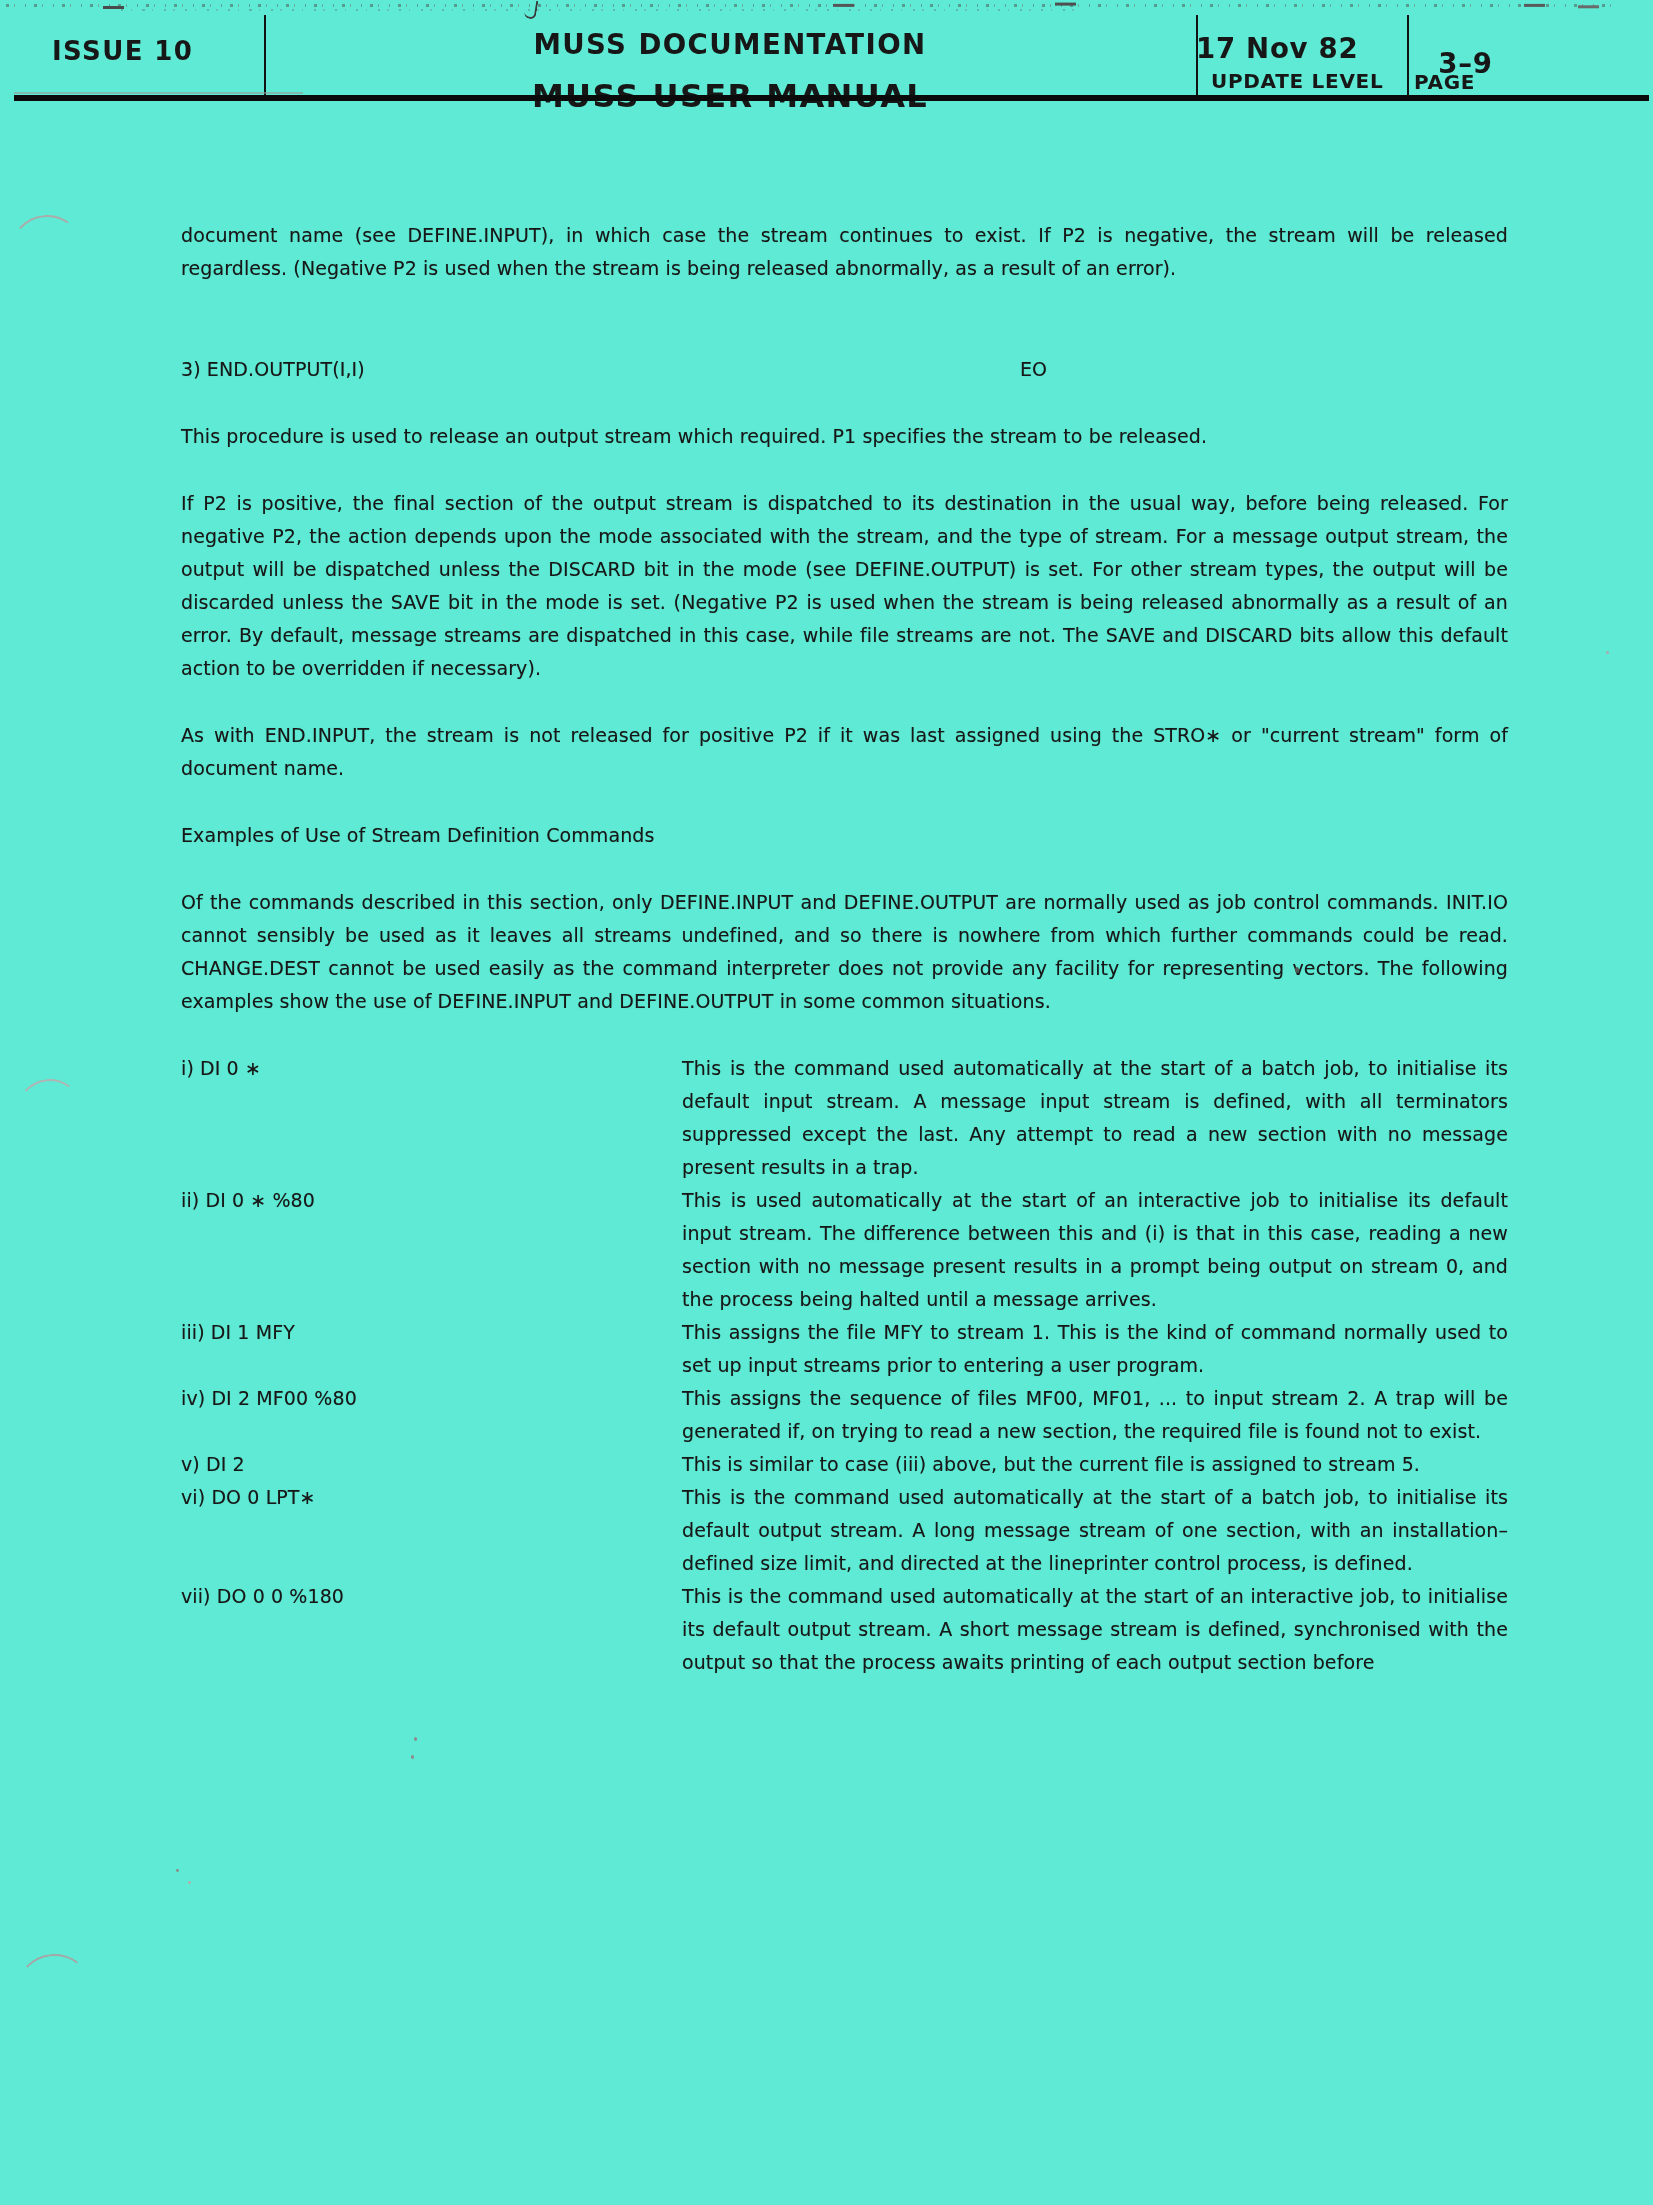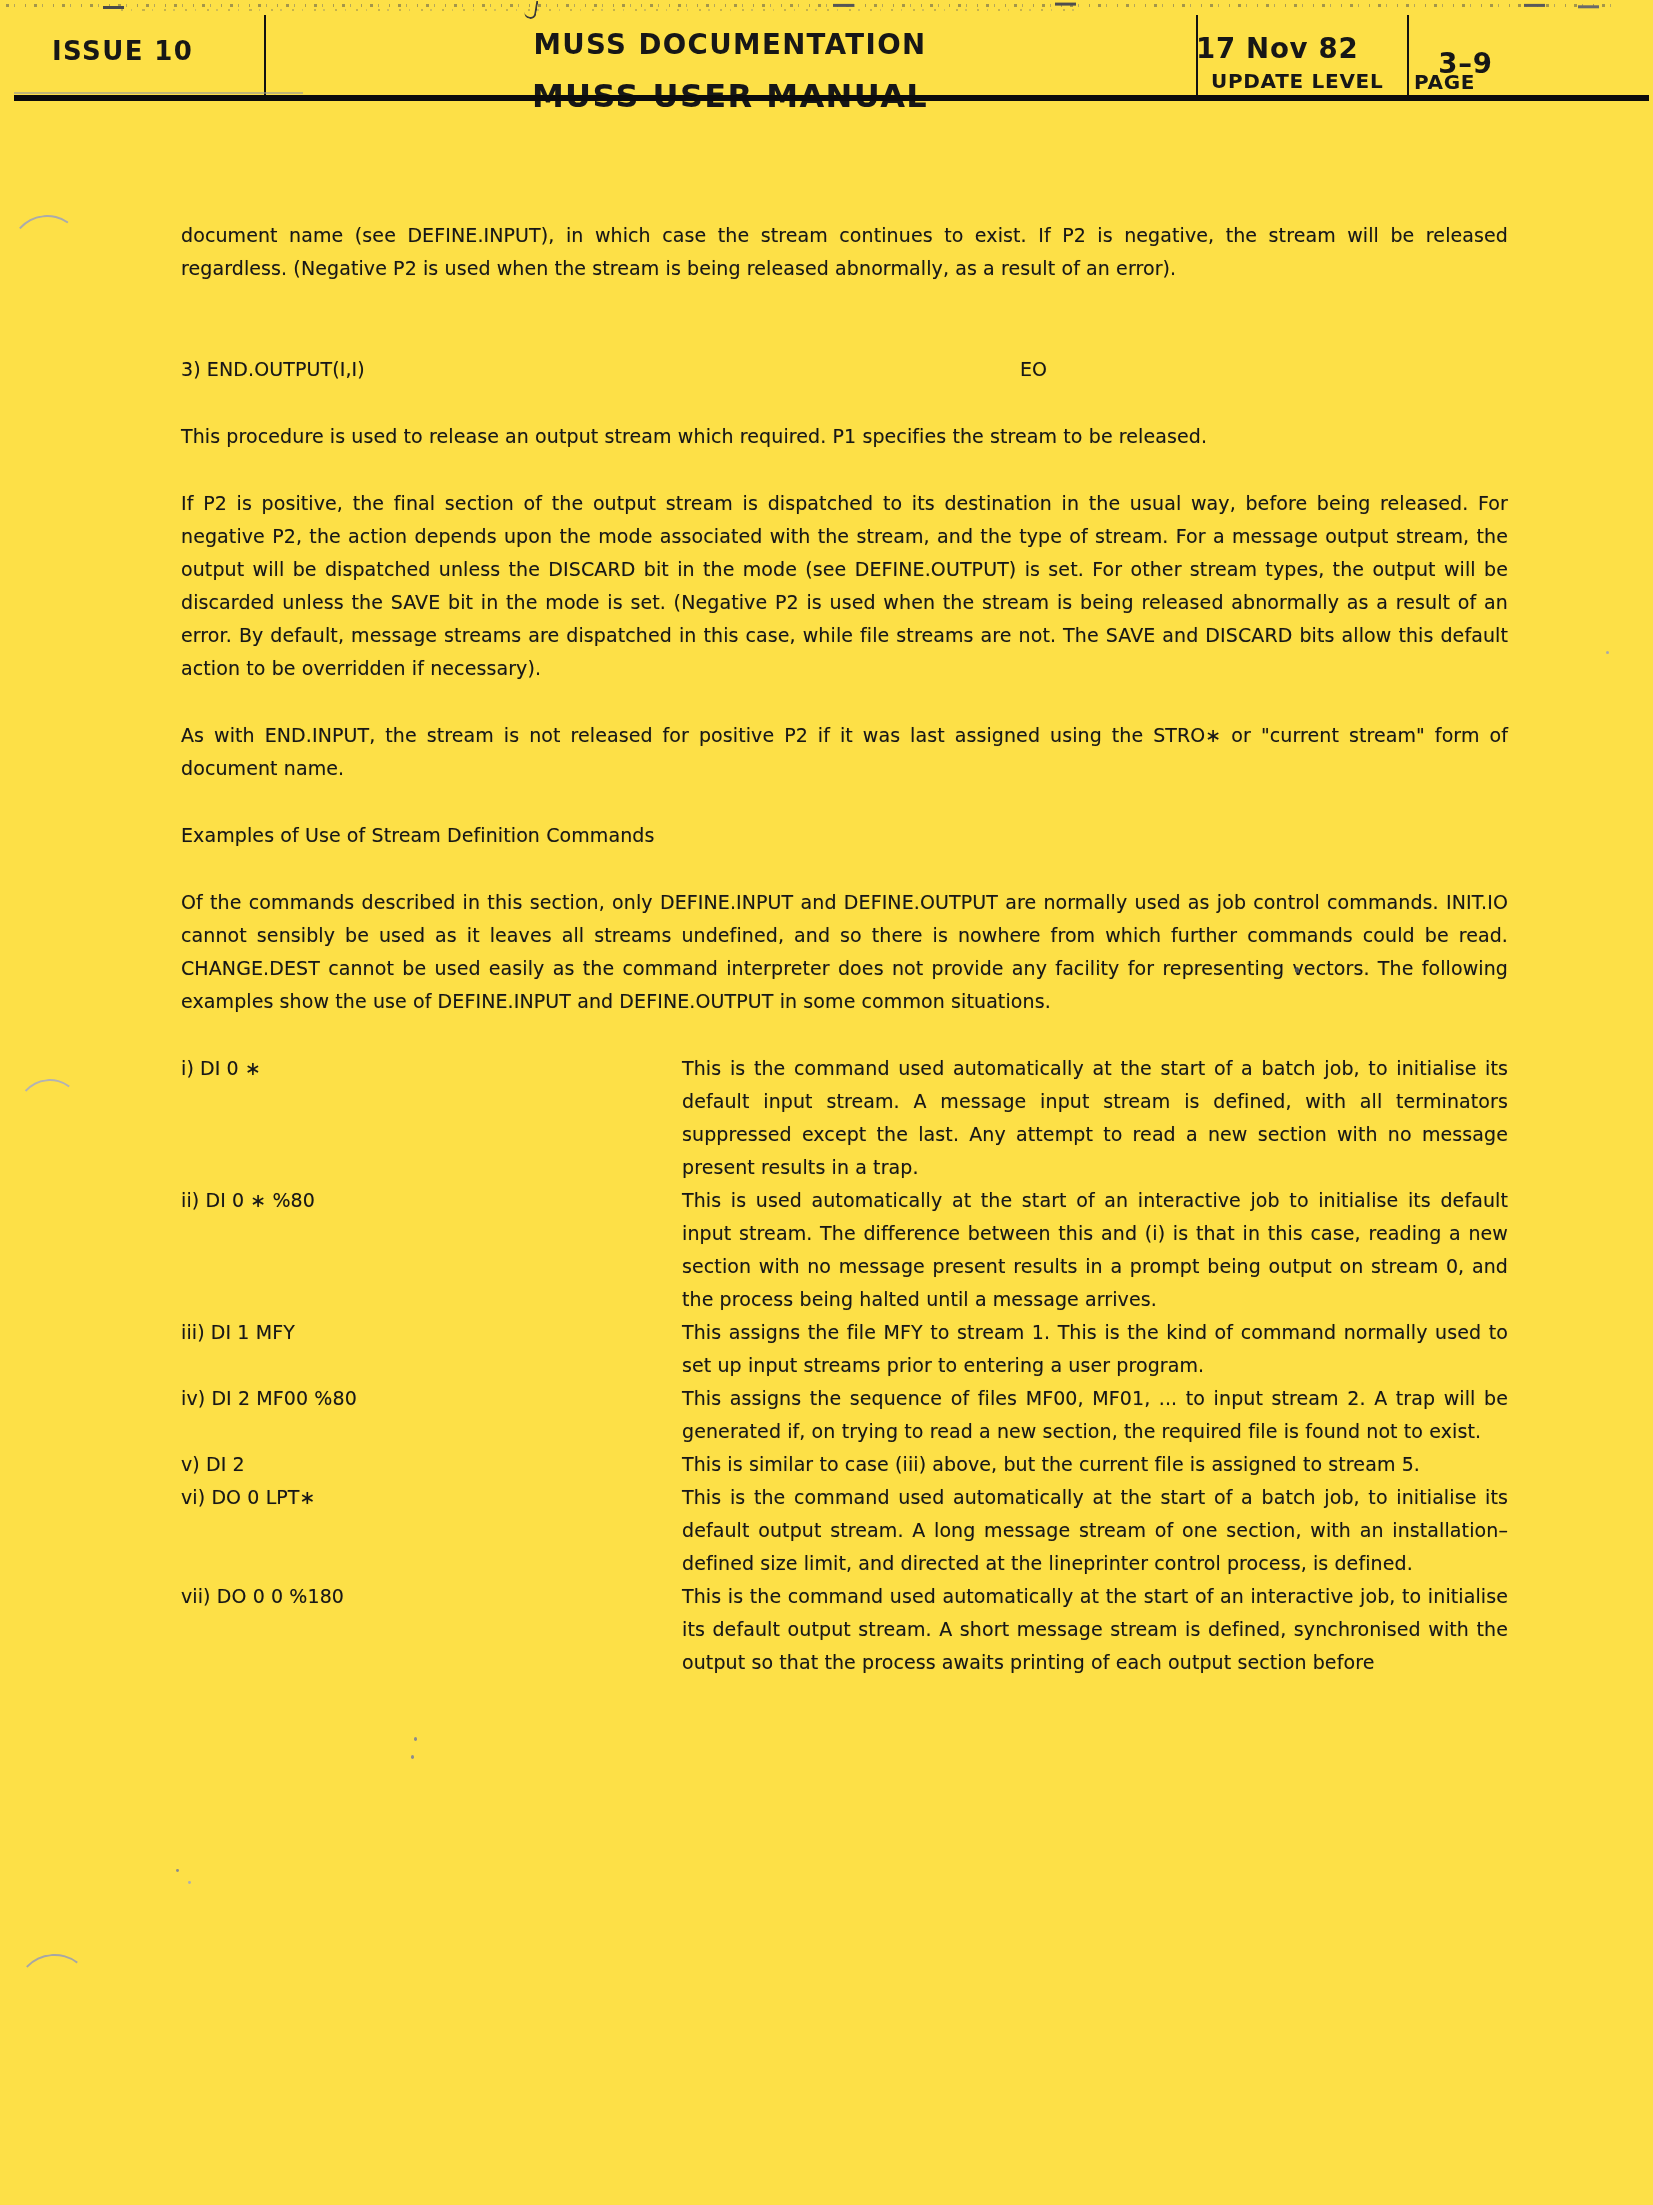"ISSUE 10" .page { background: #fde047 -> #5eead4 }
